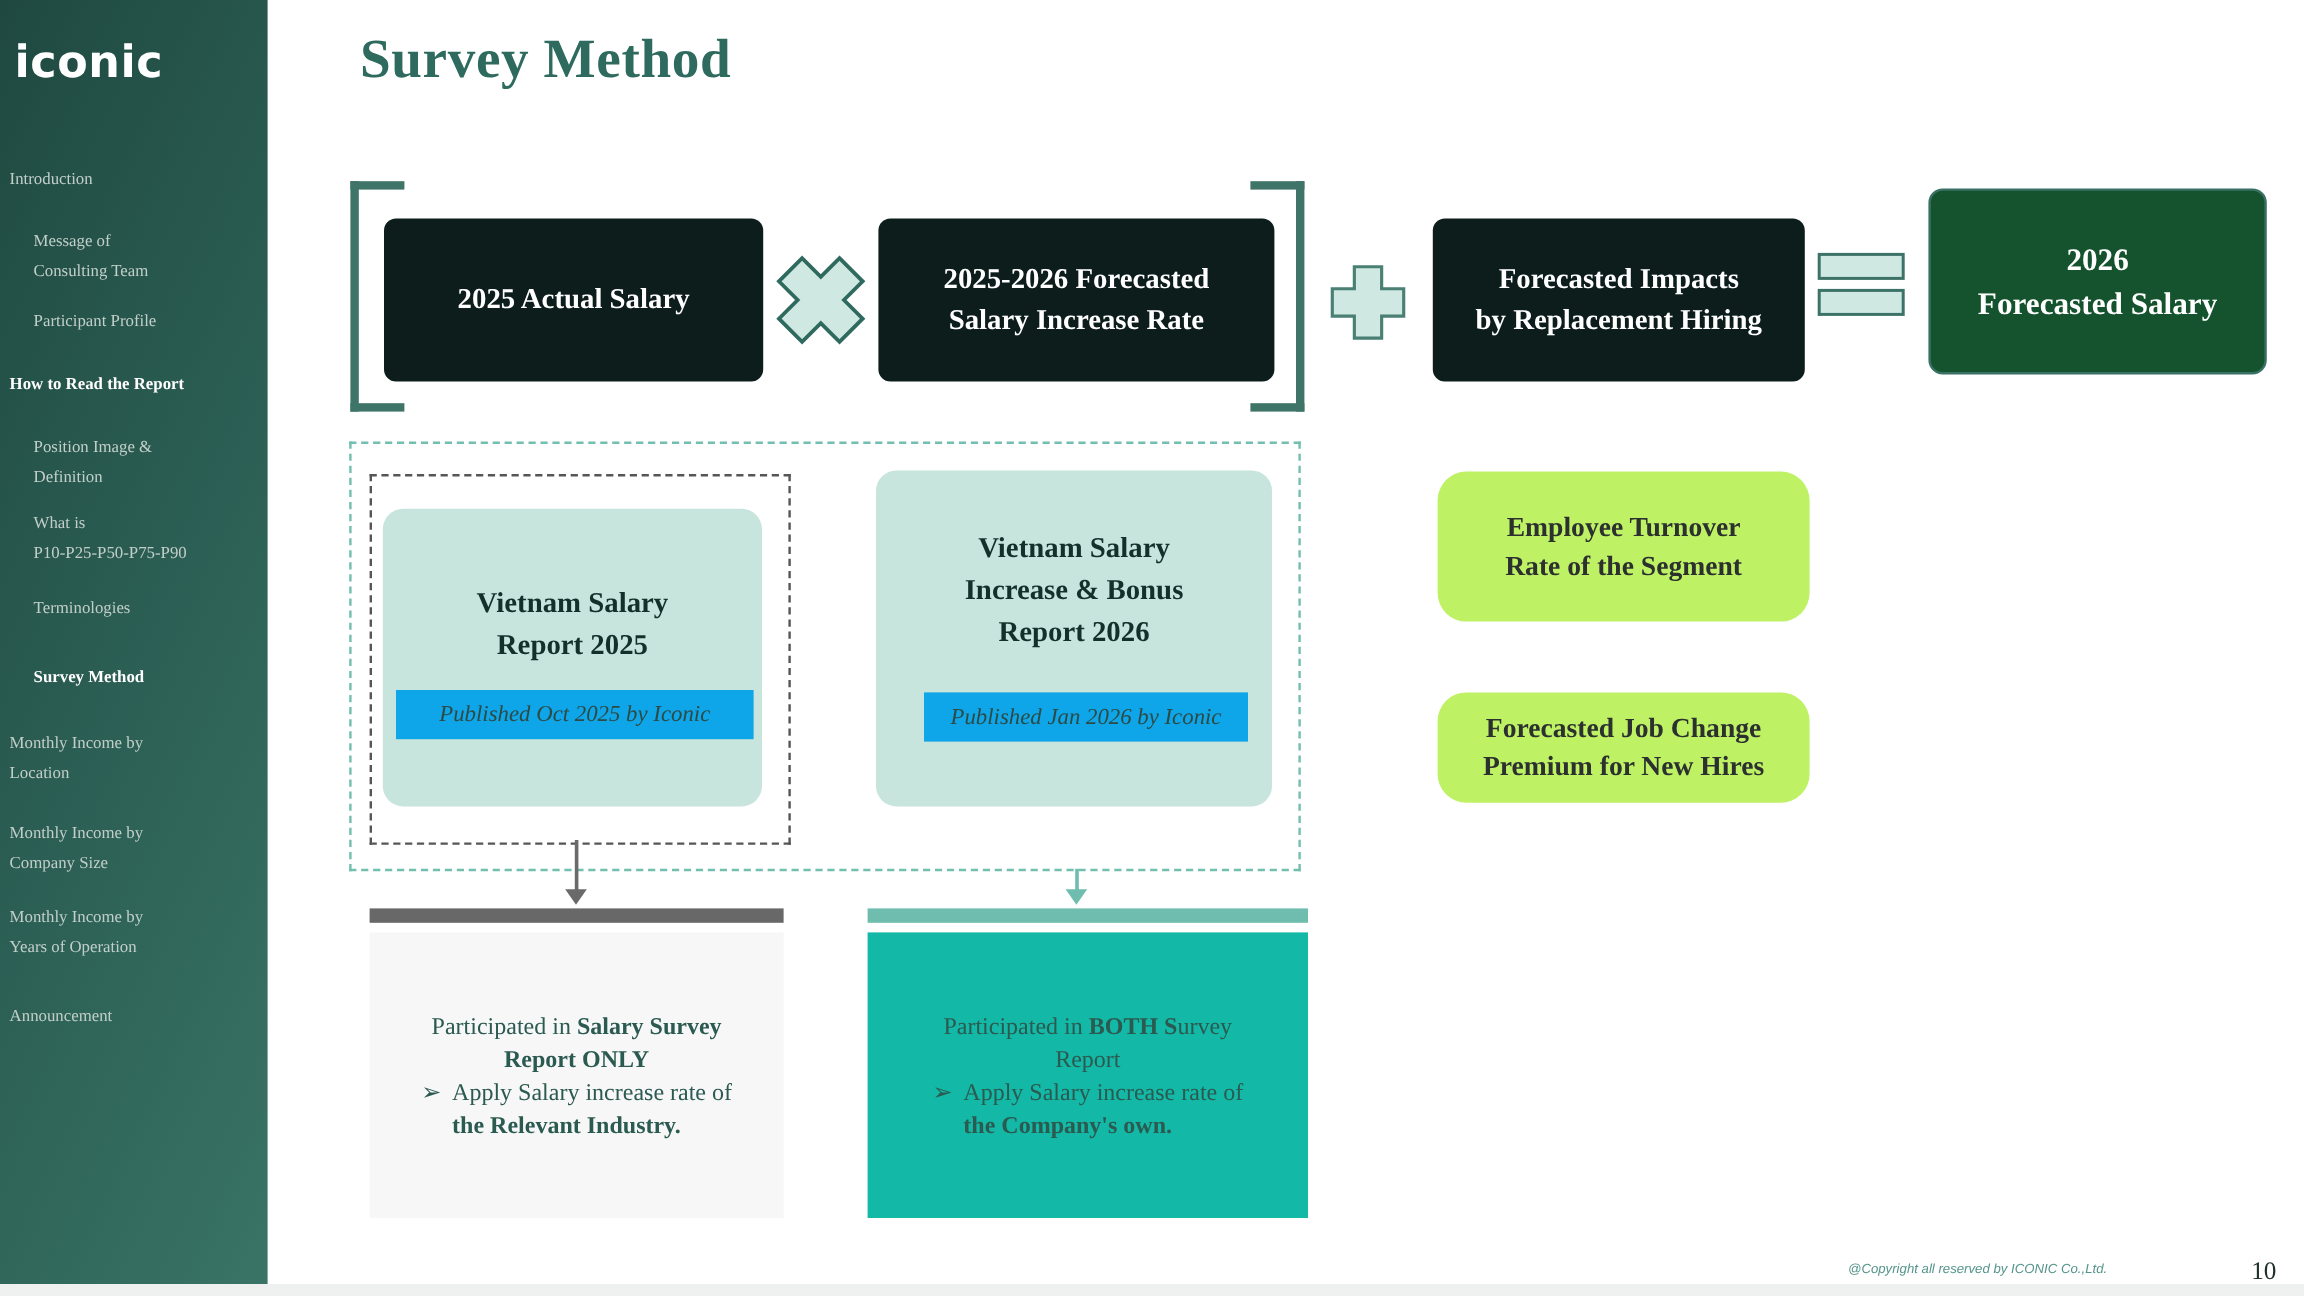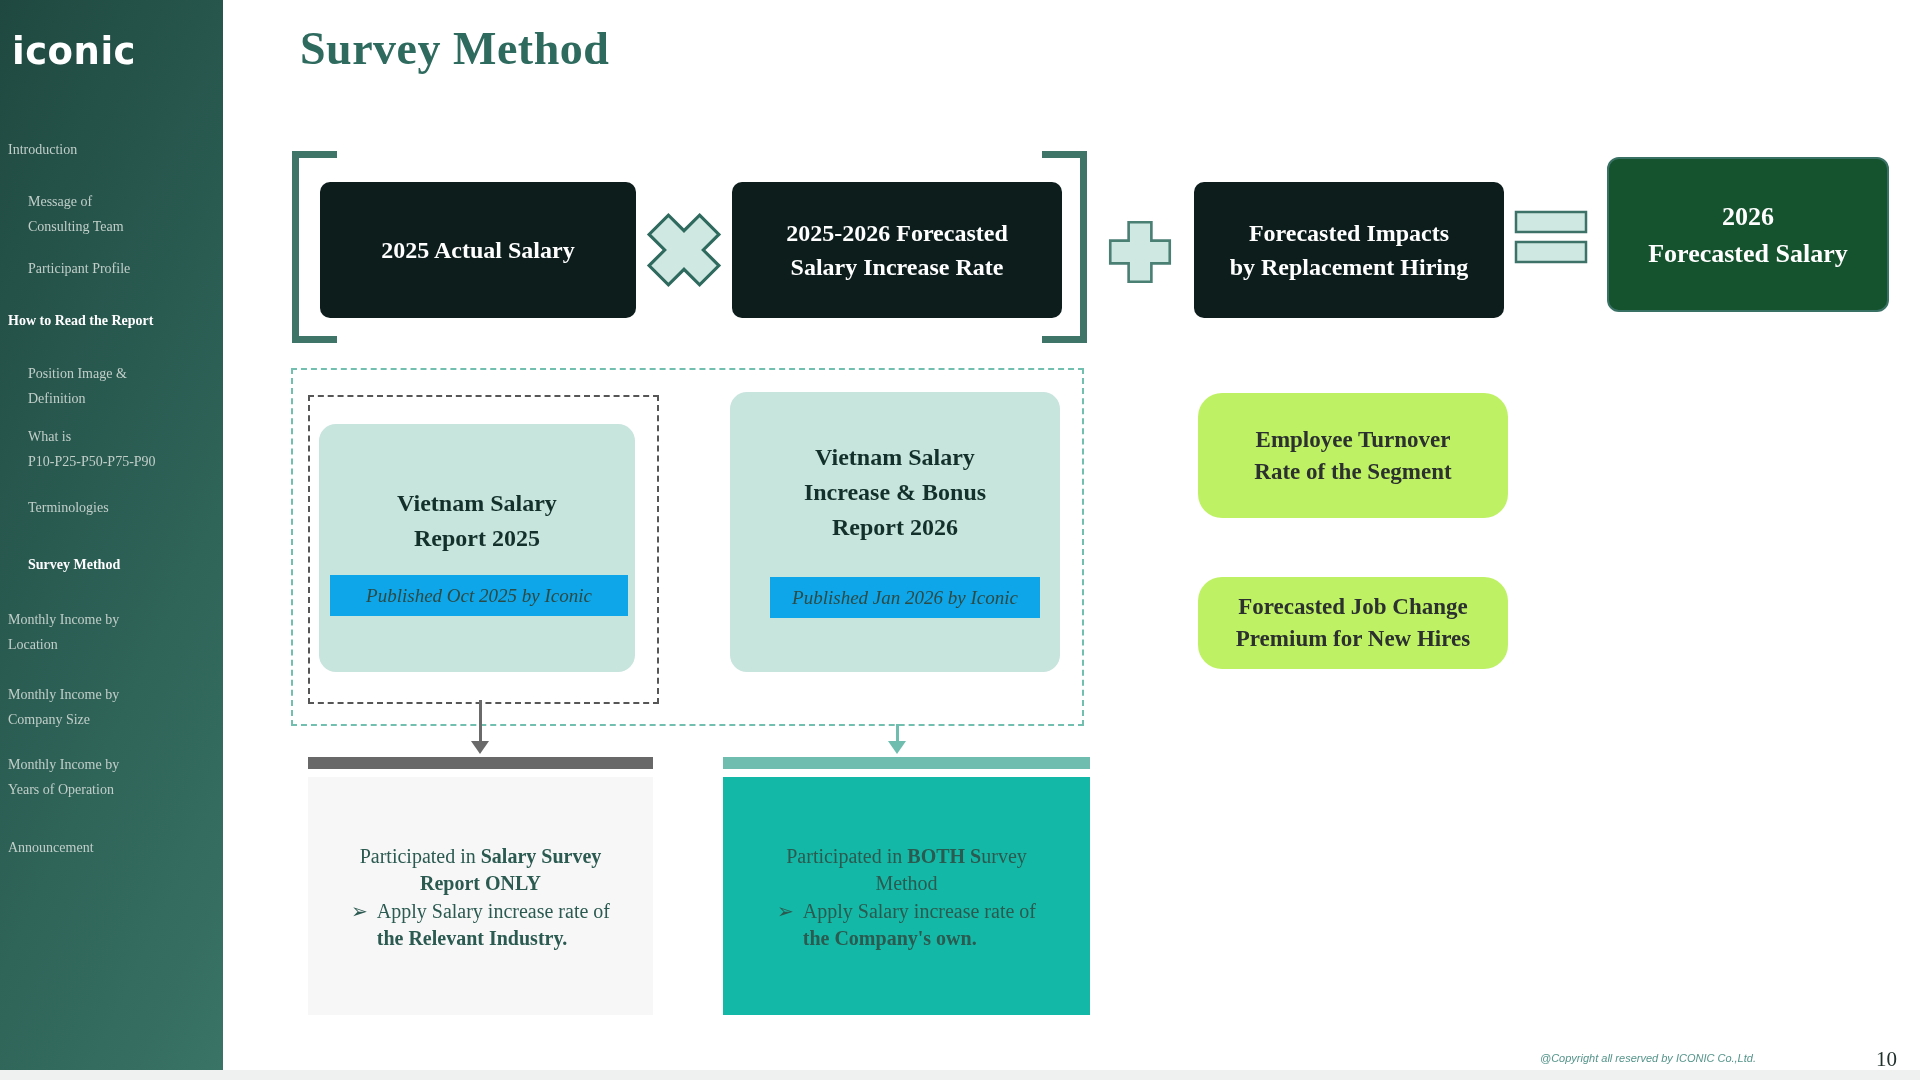"Method" span { text: Method -> Report }
